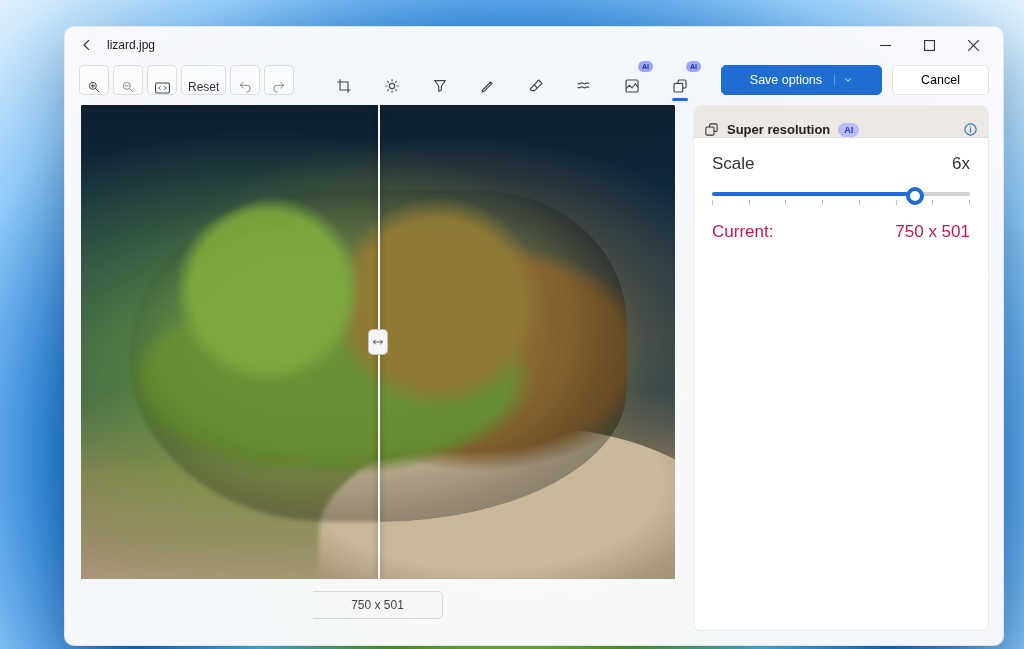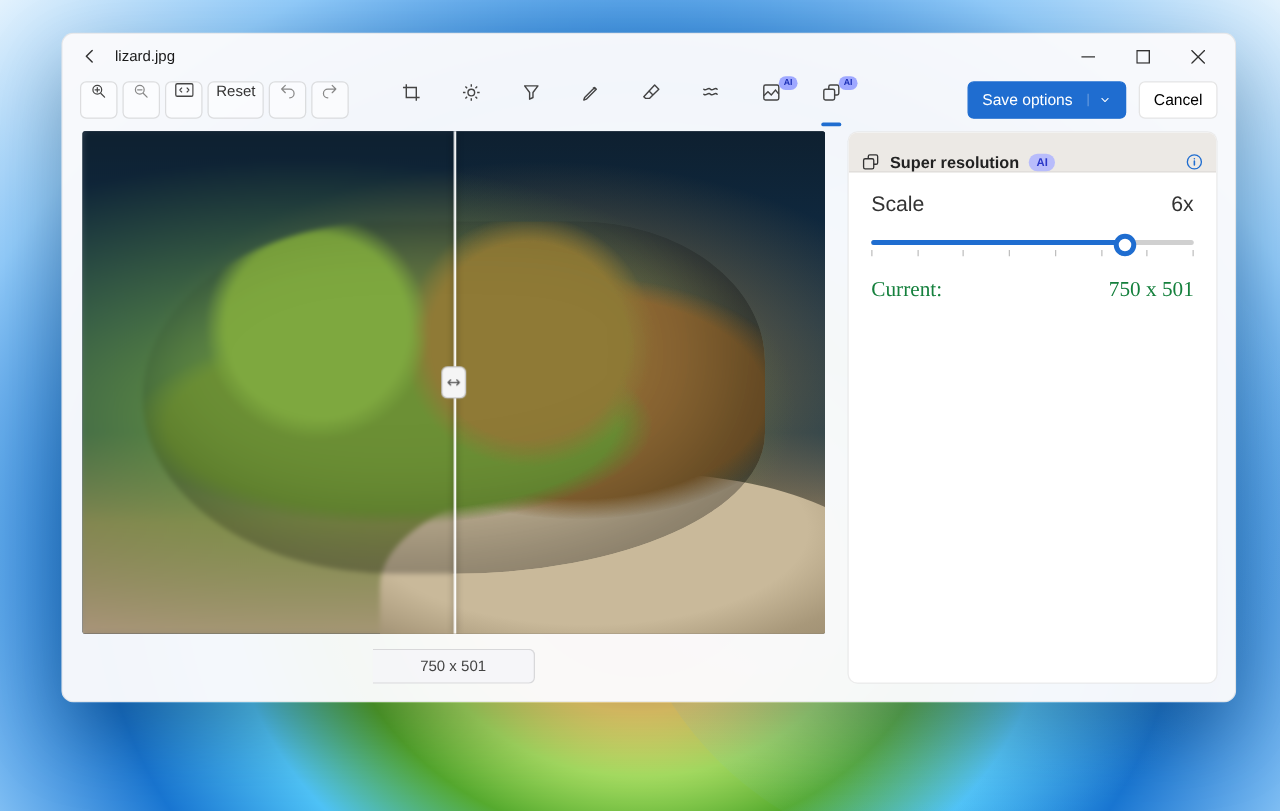"lizard.jpg" .window { height: 536px -> 620px; left: 49px -> 64px }
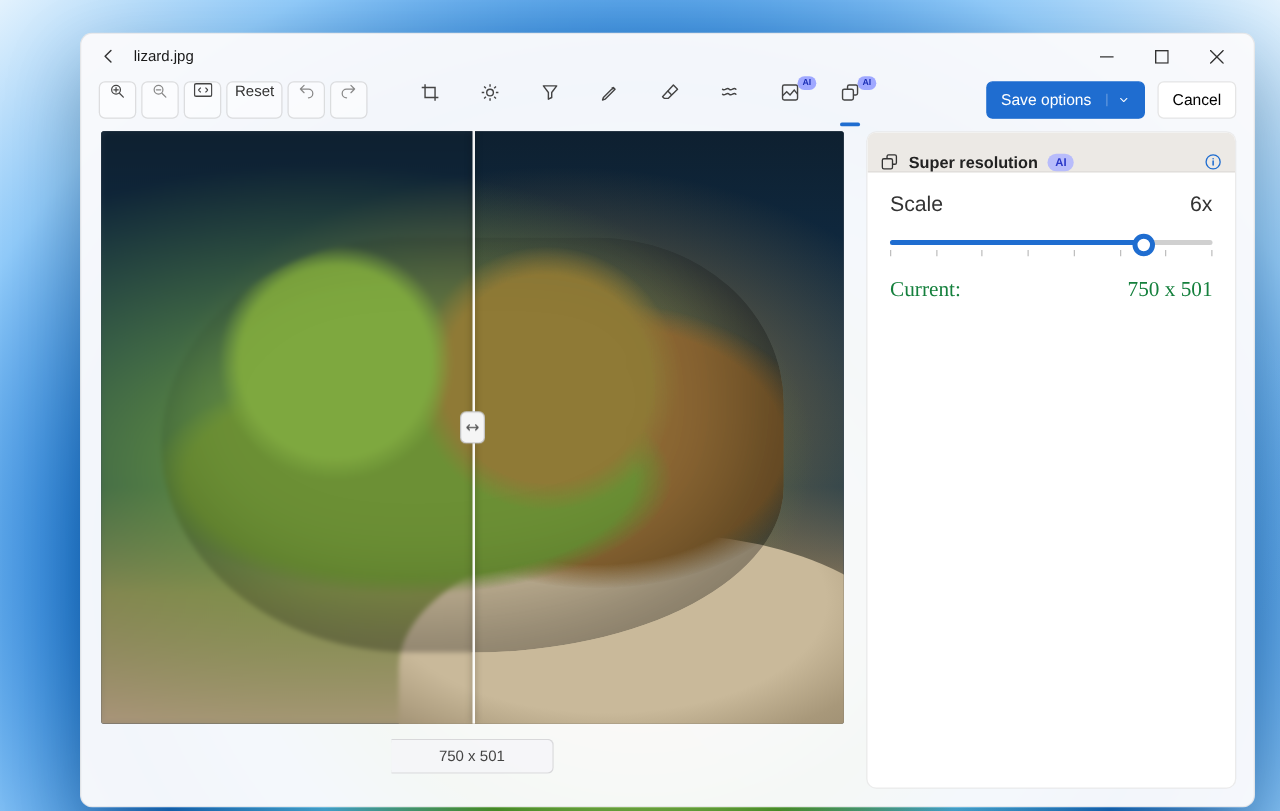"Reset" .tbtn { align-items: flex-start -> flex-end }
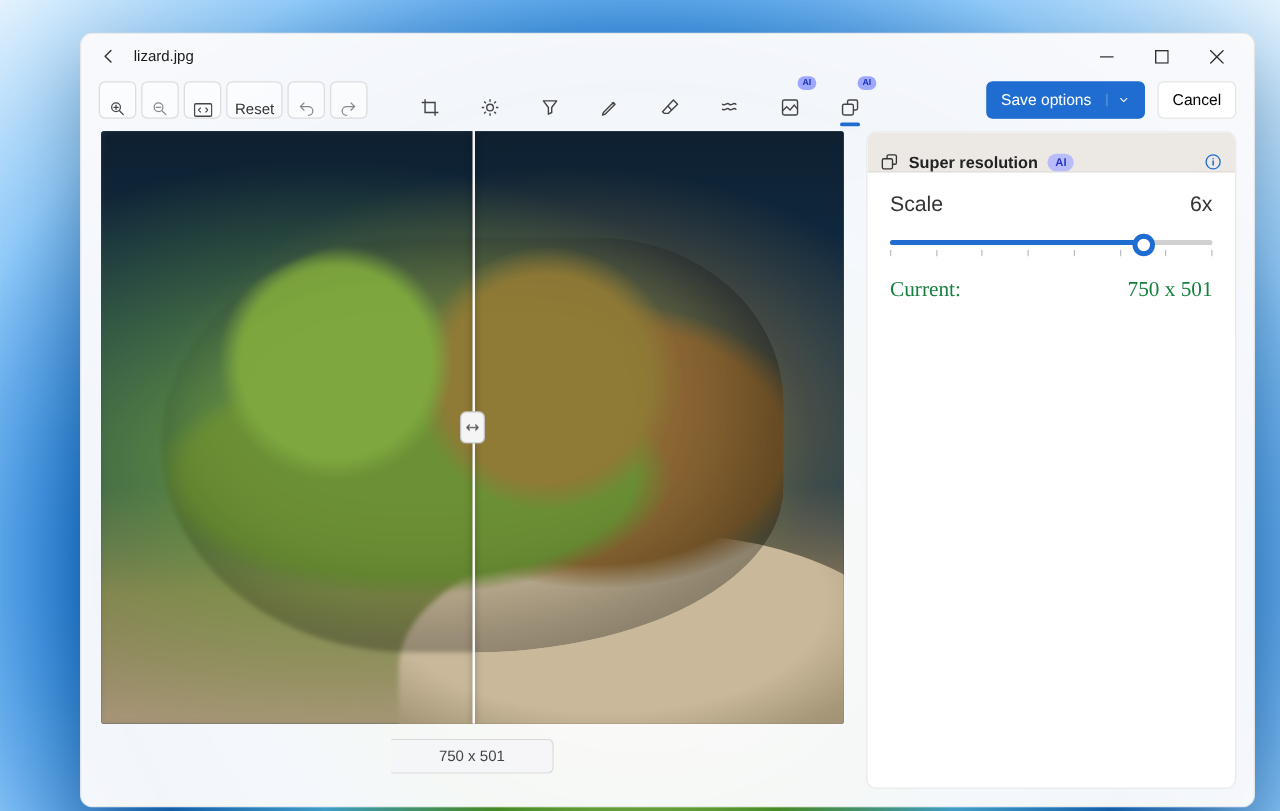"Save options" .btn { padding: 0 11px -> 0 28px }
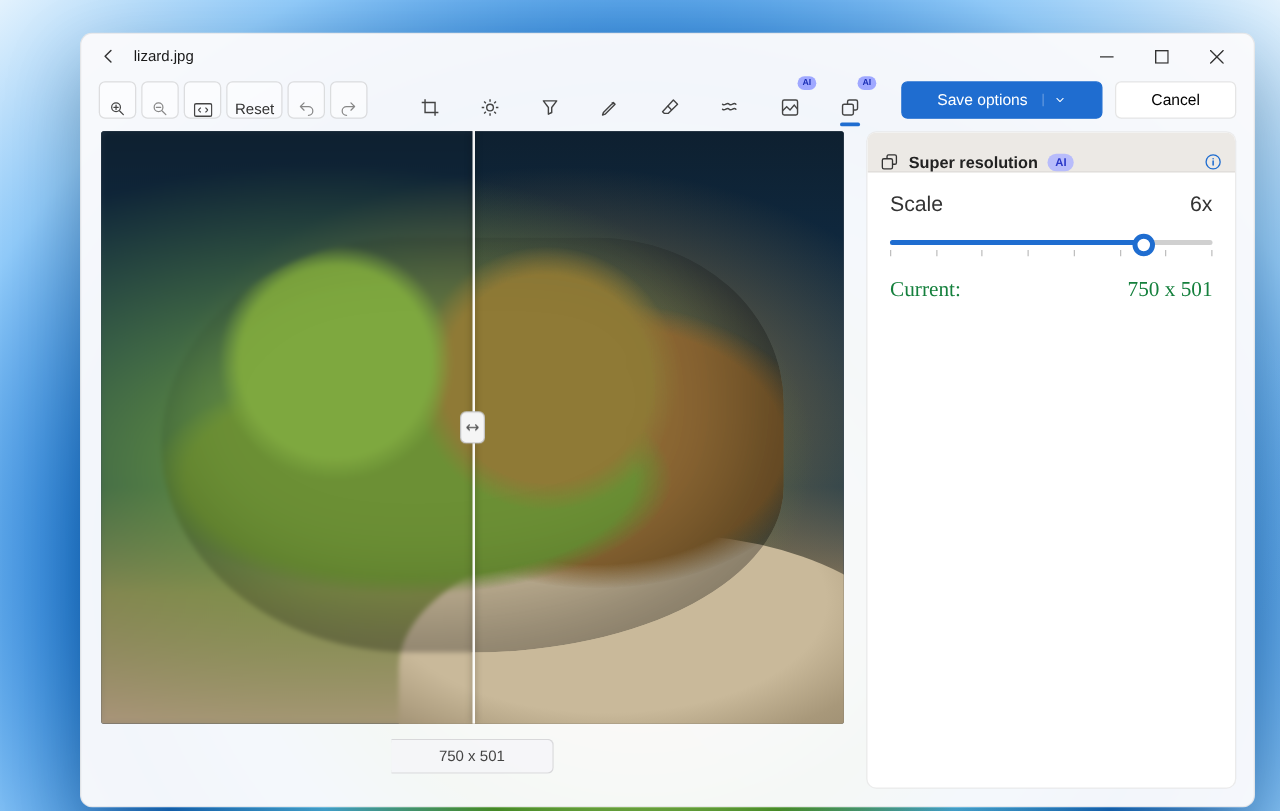"Current:" .muted { color: #15803d -> #be185d; font-family: Liberation Serif, serif -> none }
